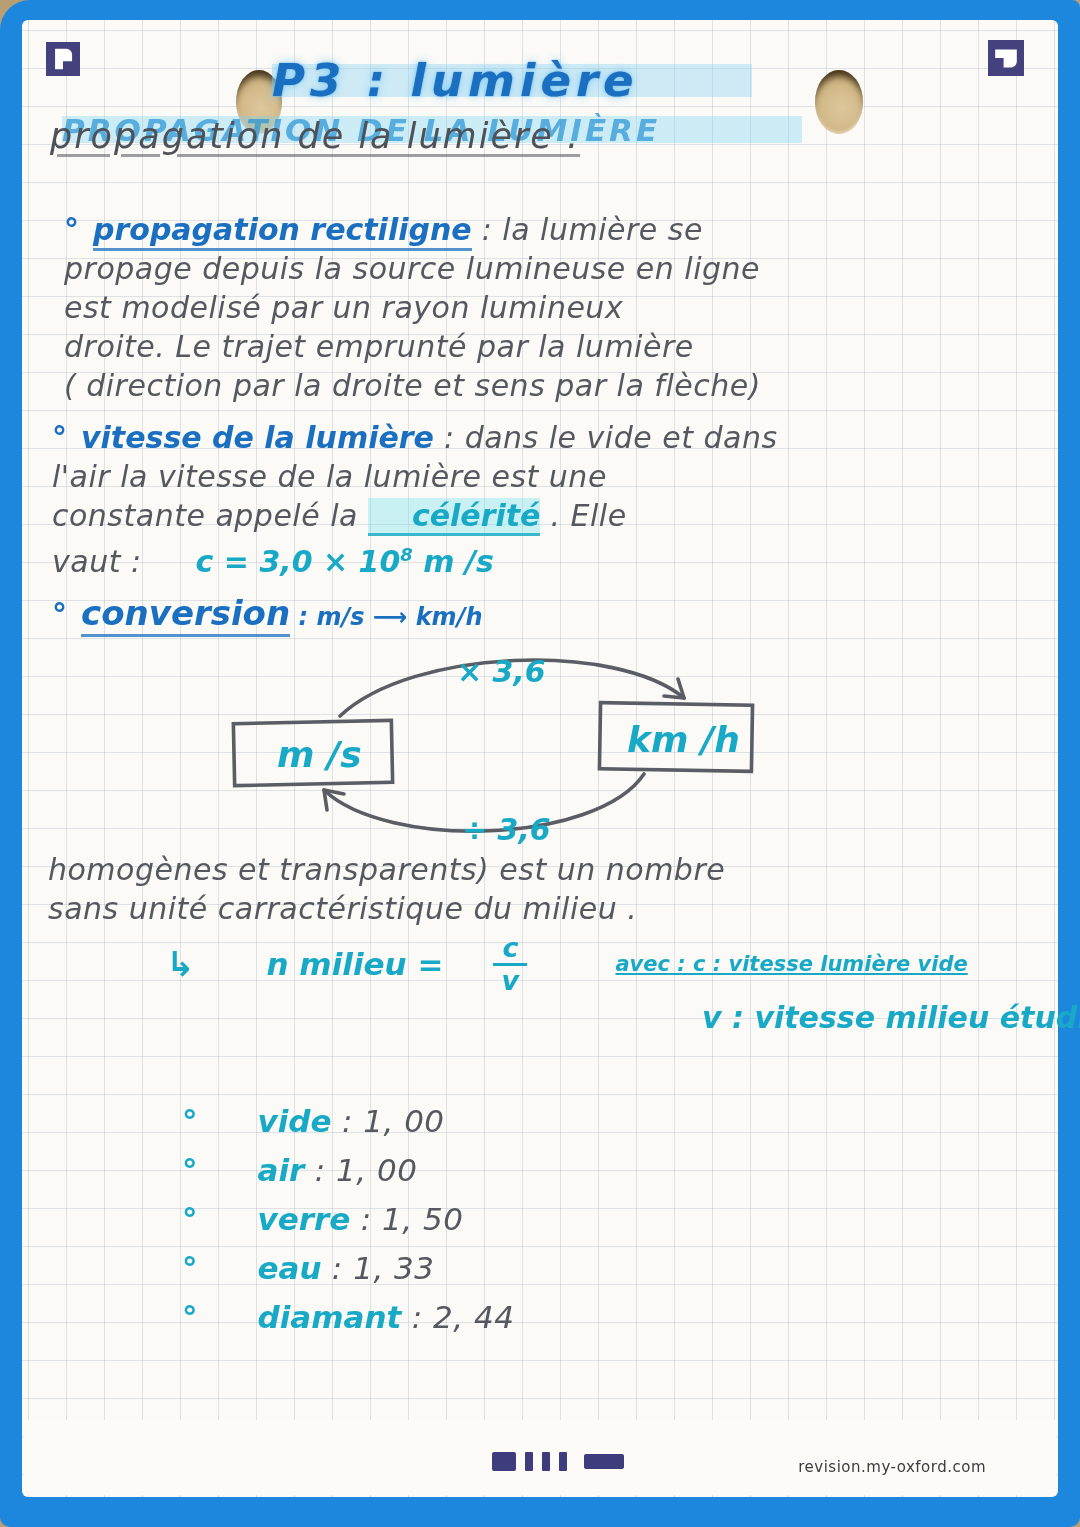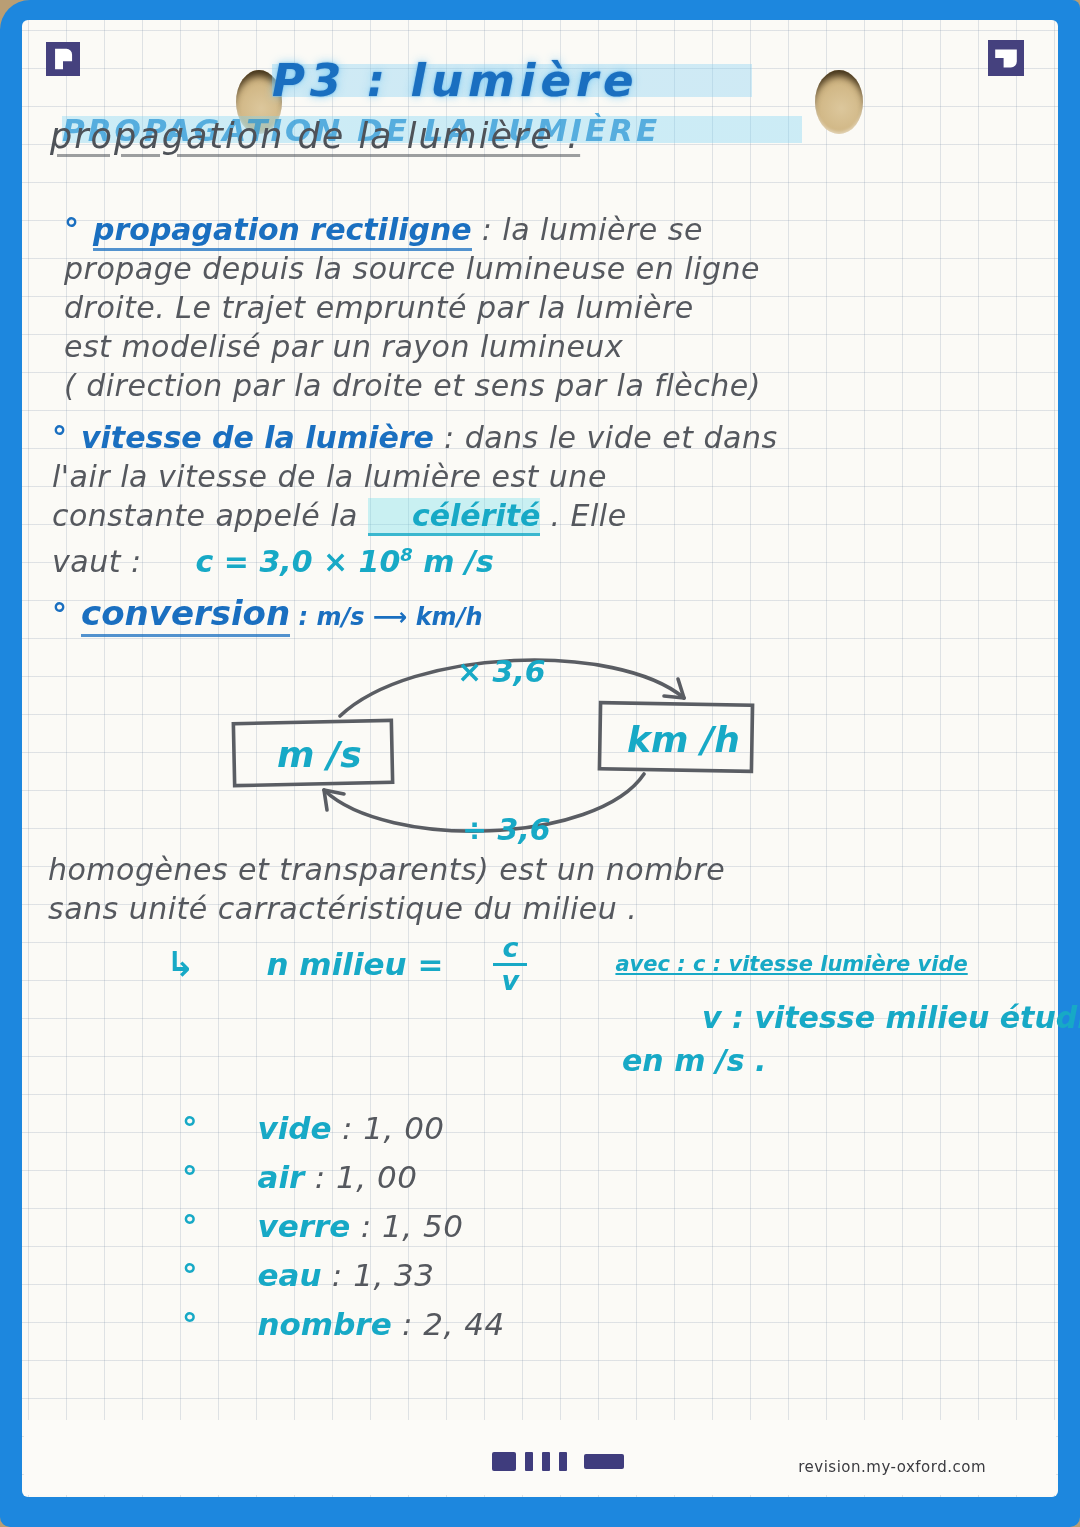"droite. Le trajet emprunté par" div.line { order: before "est modelisé par un rayon" -> after "est modelisé par un rayon" }
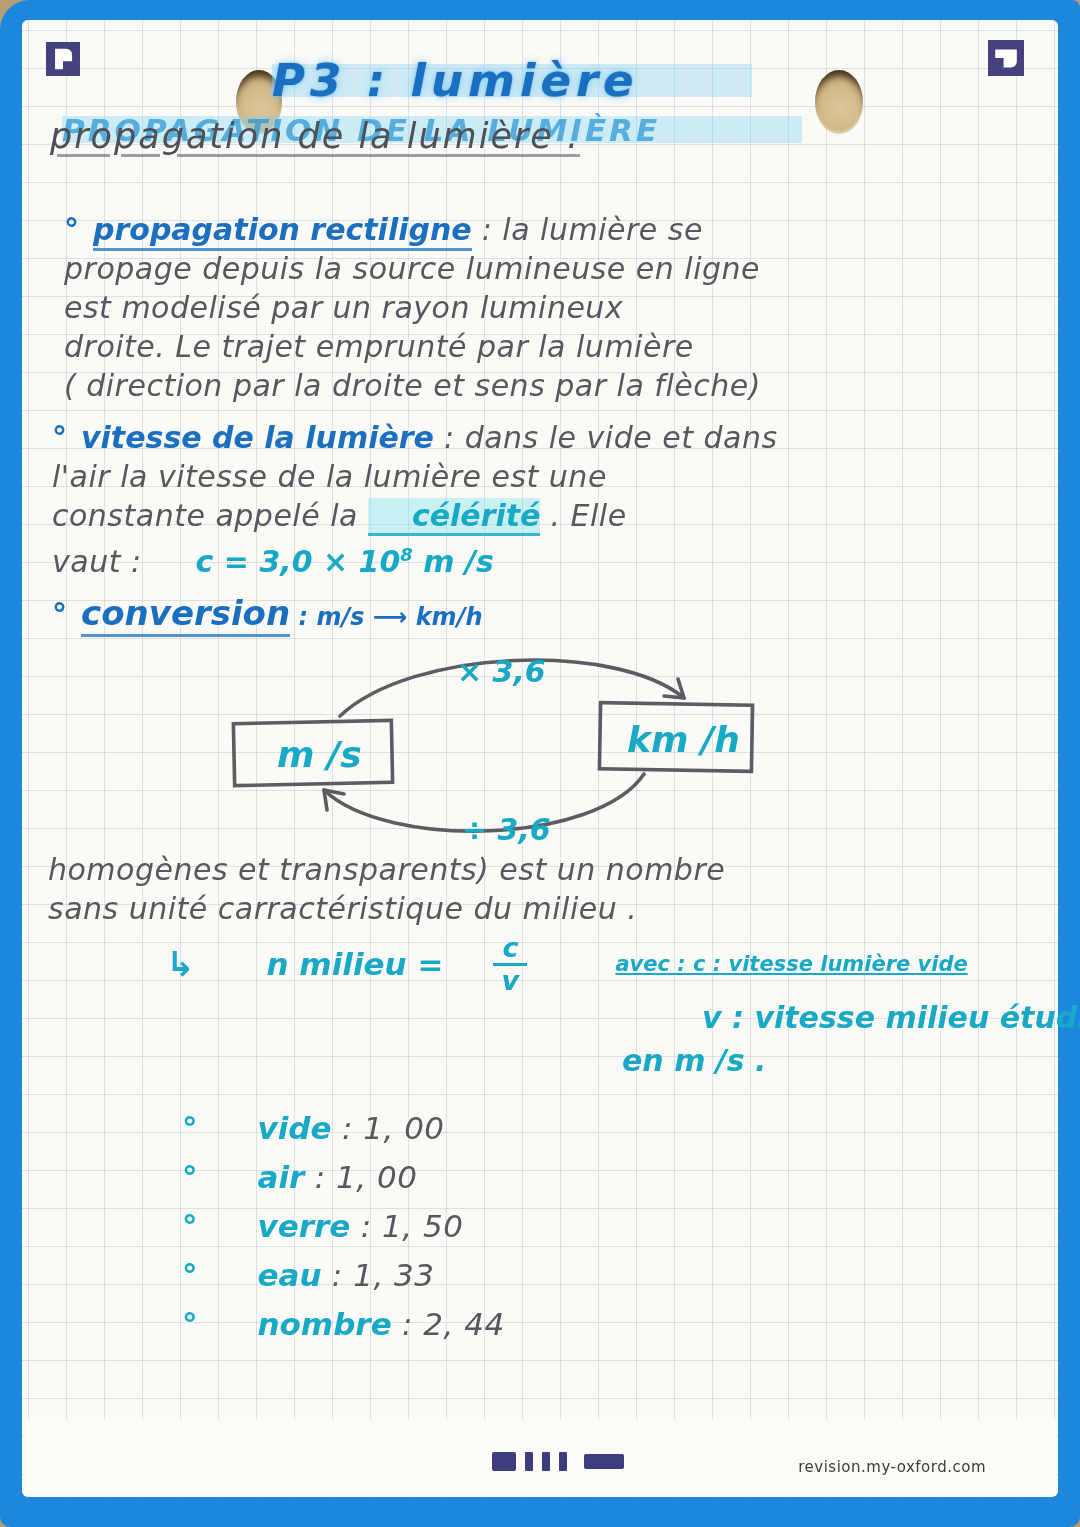"en m /s ." div.line { html: <div>en m /s .</div> -> none }
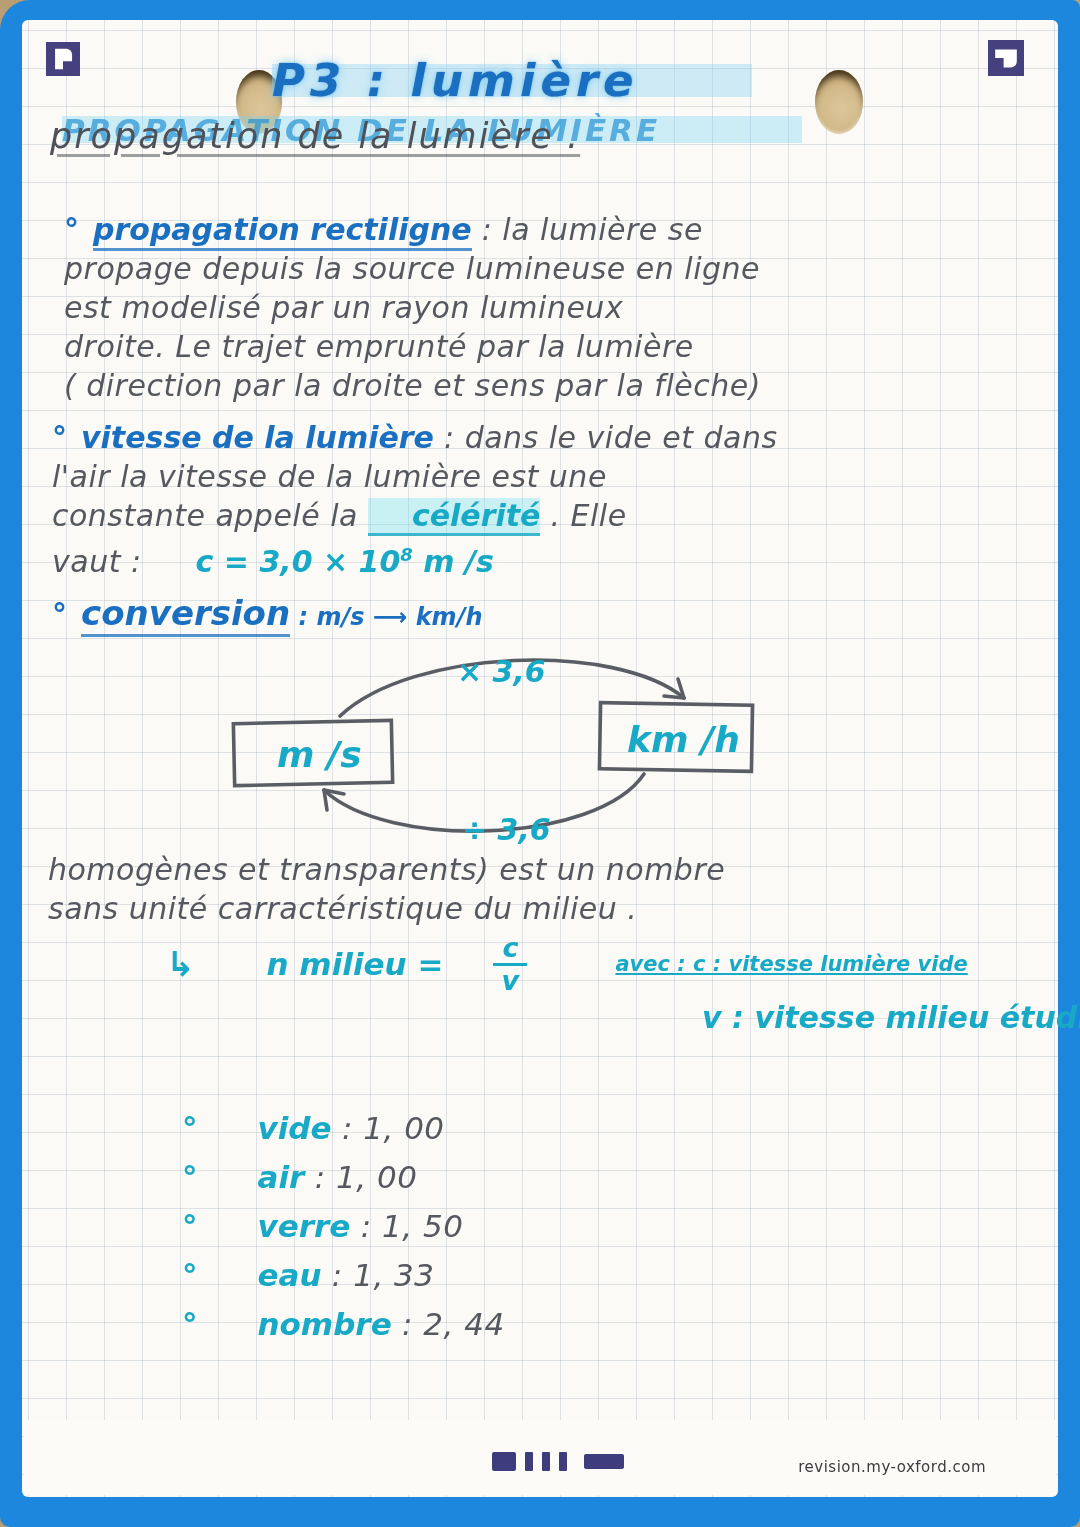"° vide : 1, 00" div { margin-top: 12px -> 5px }
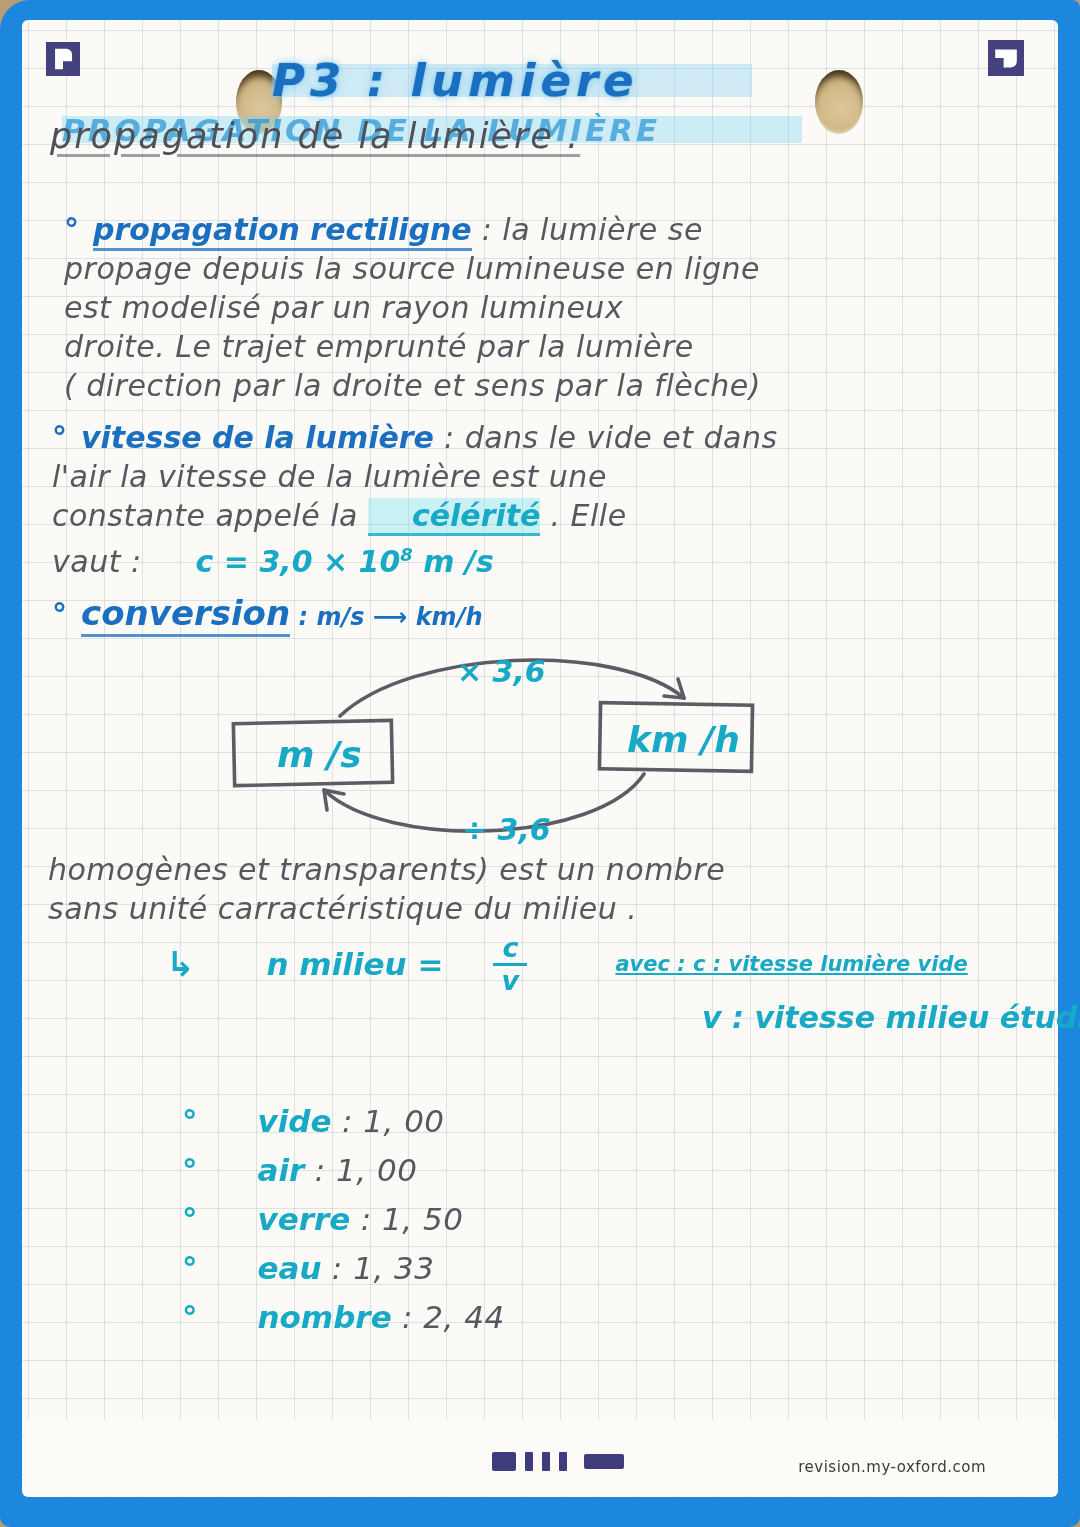"nombre" span.teal { text: nombre -> diamant }
